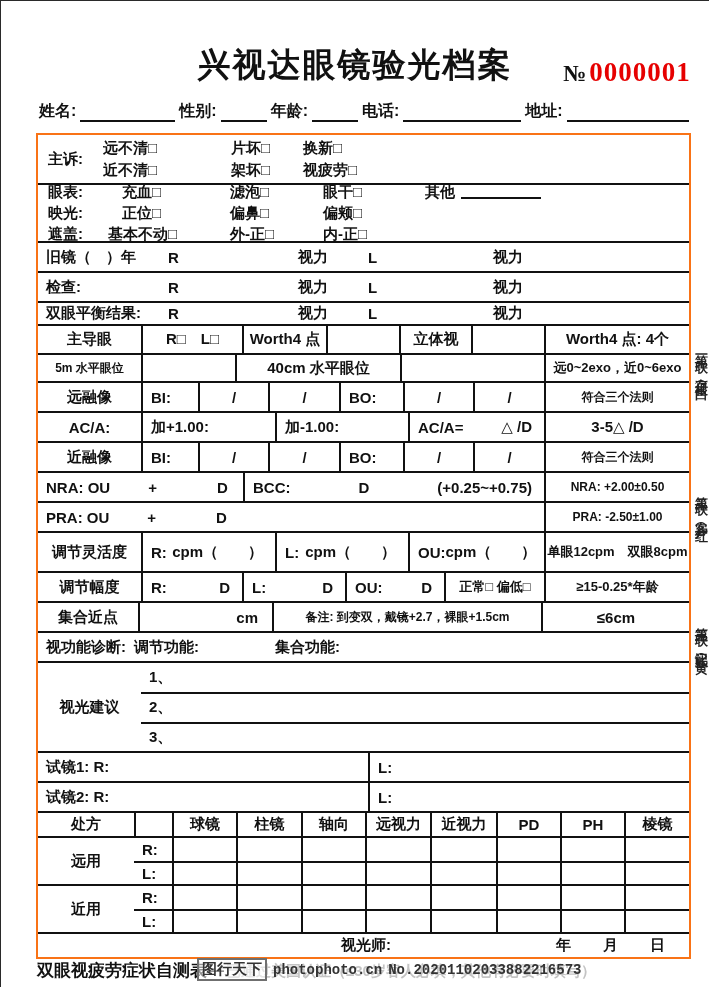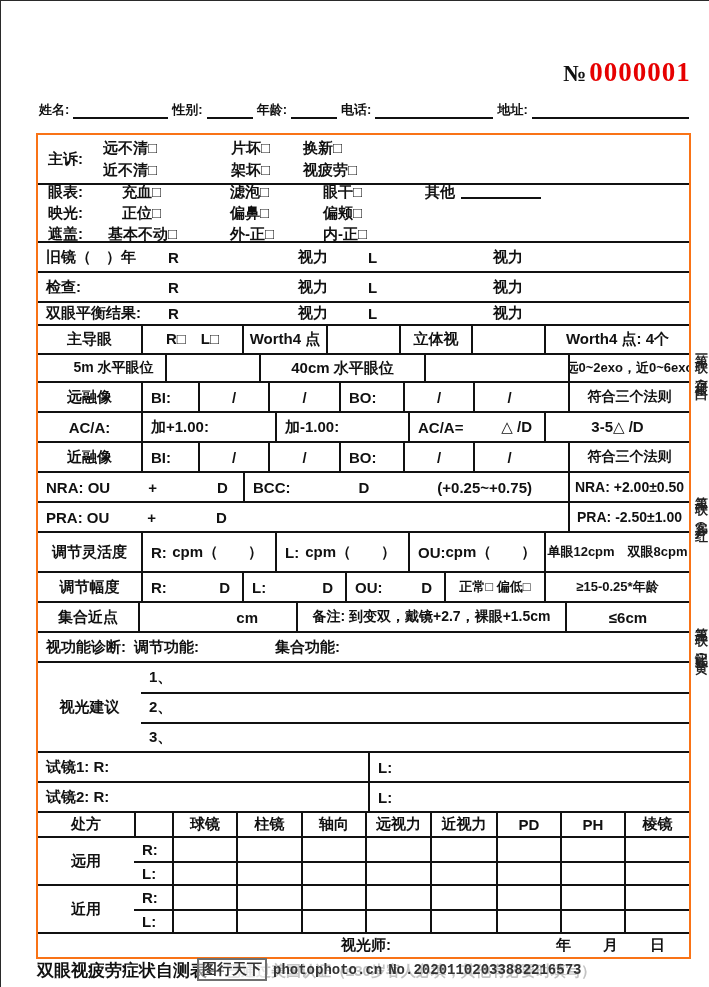"兴视达眼镜验光档案" div.title { html: none -> <div>兴视达眼镜验光档案</div> }
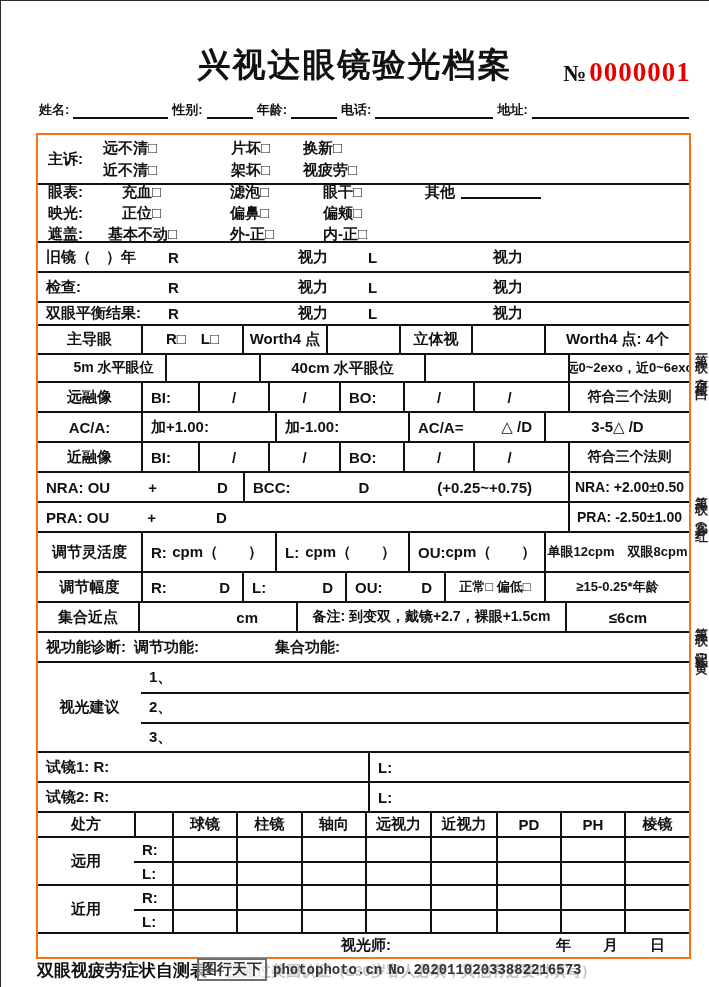"姓名:" .patient { font-size: 13px -> 16px }
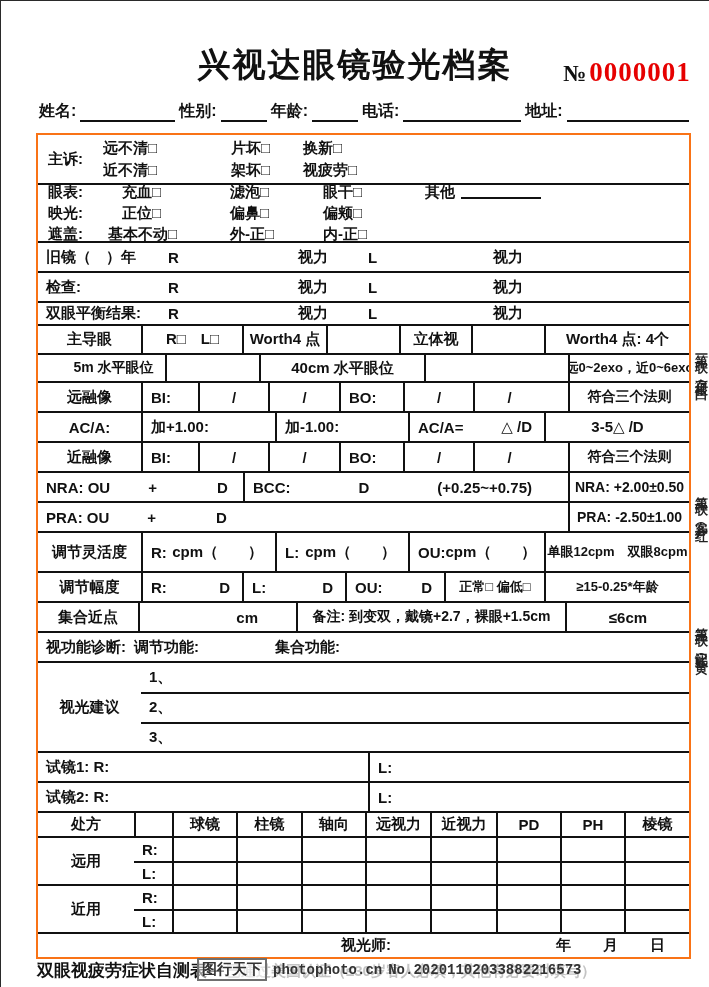"5m 水平眼位" .fs14 { font-size: 14px -> 12px; margin-left: 24px -> none }
